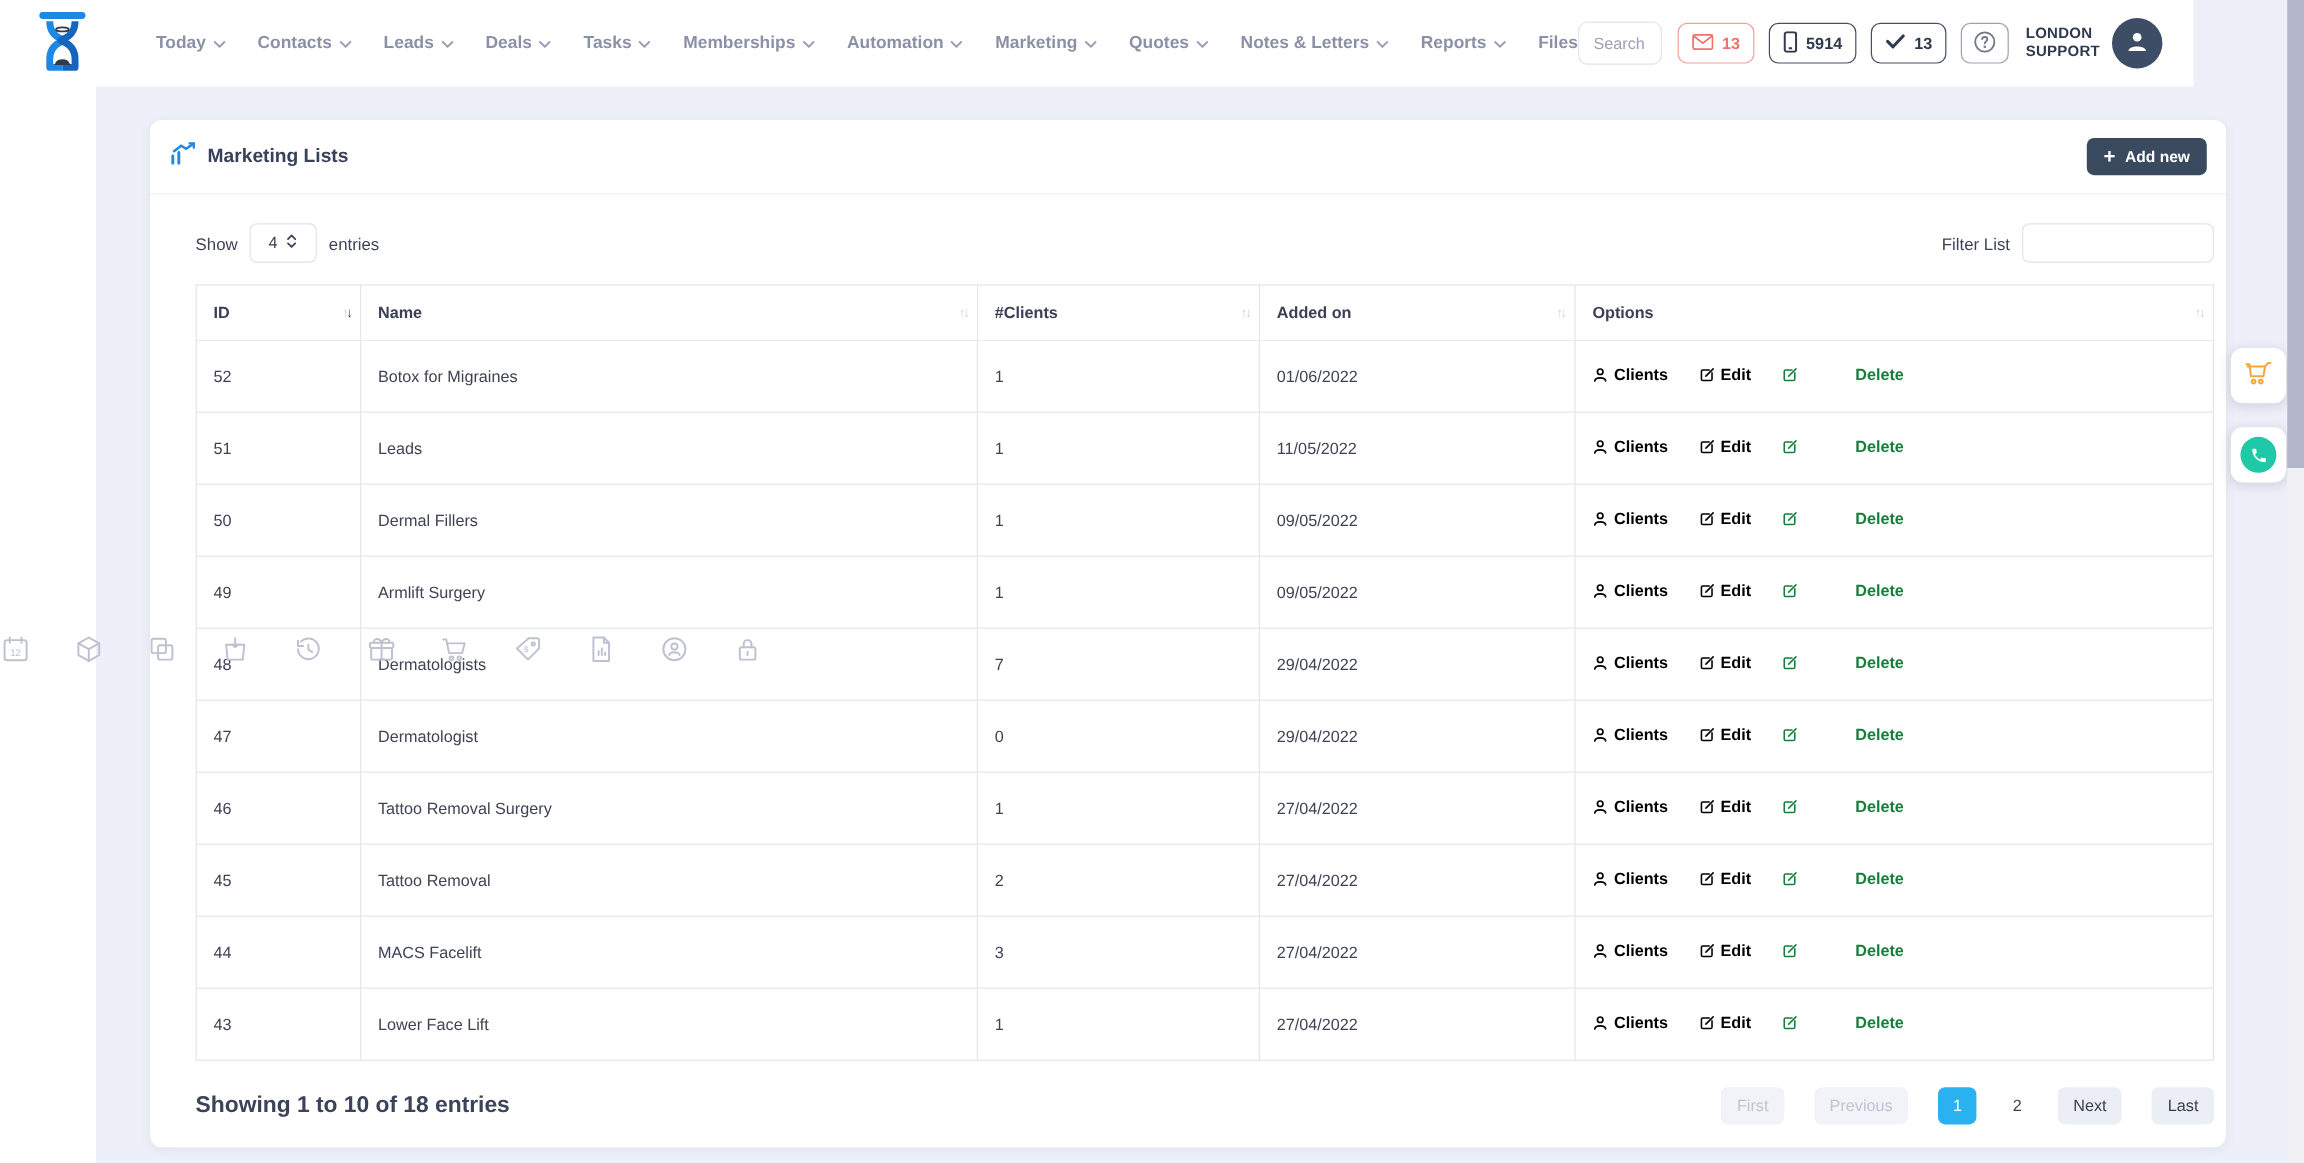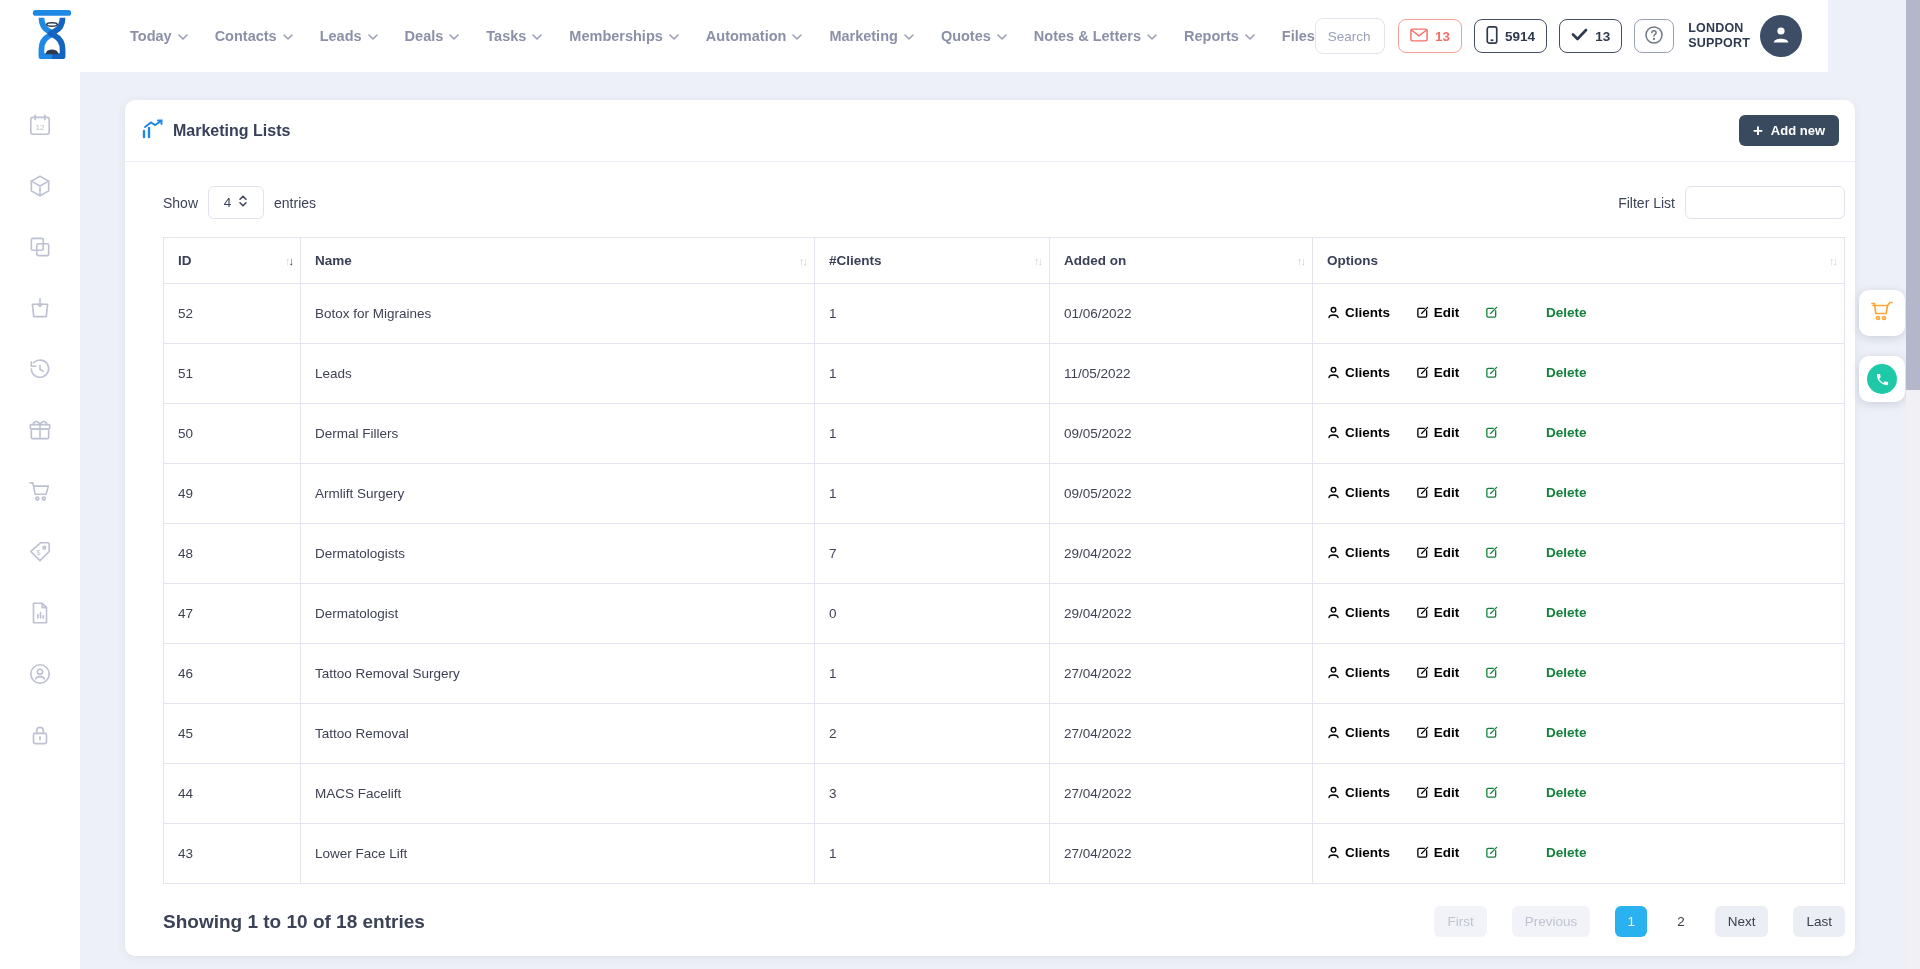"12" .sidebar { flex-direction: column -> row }
